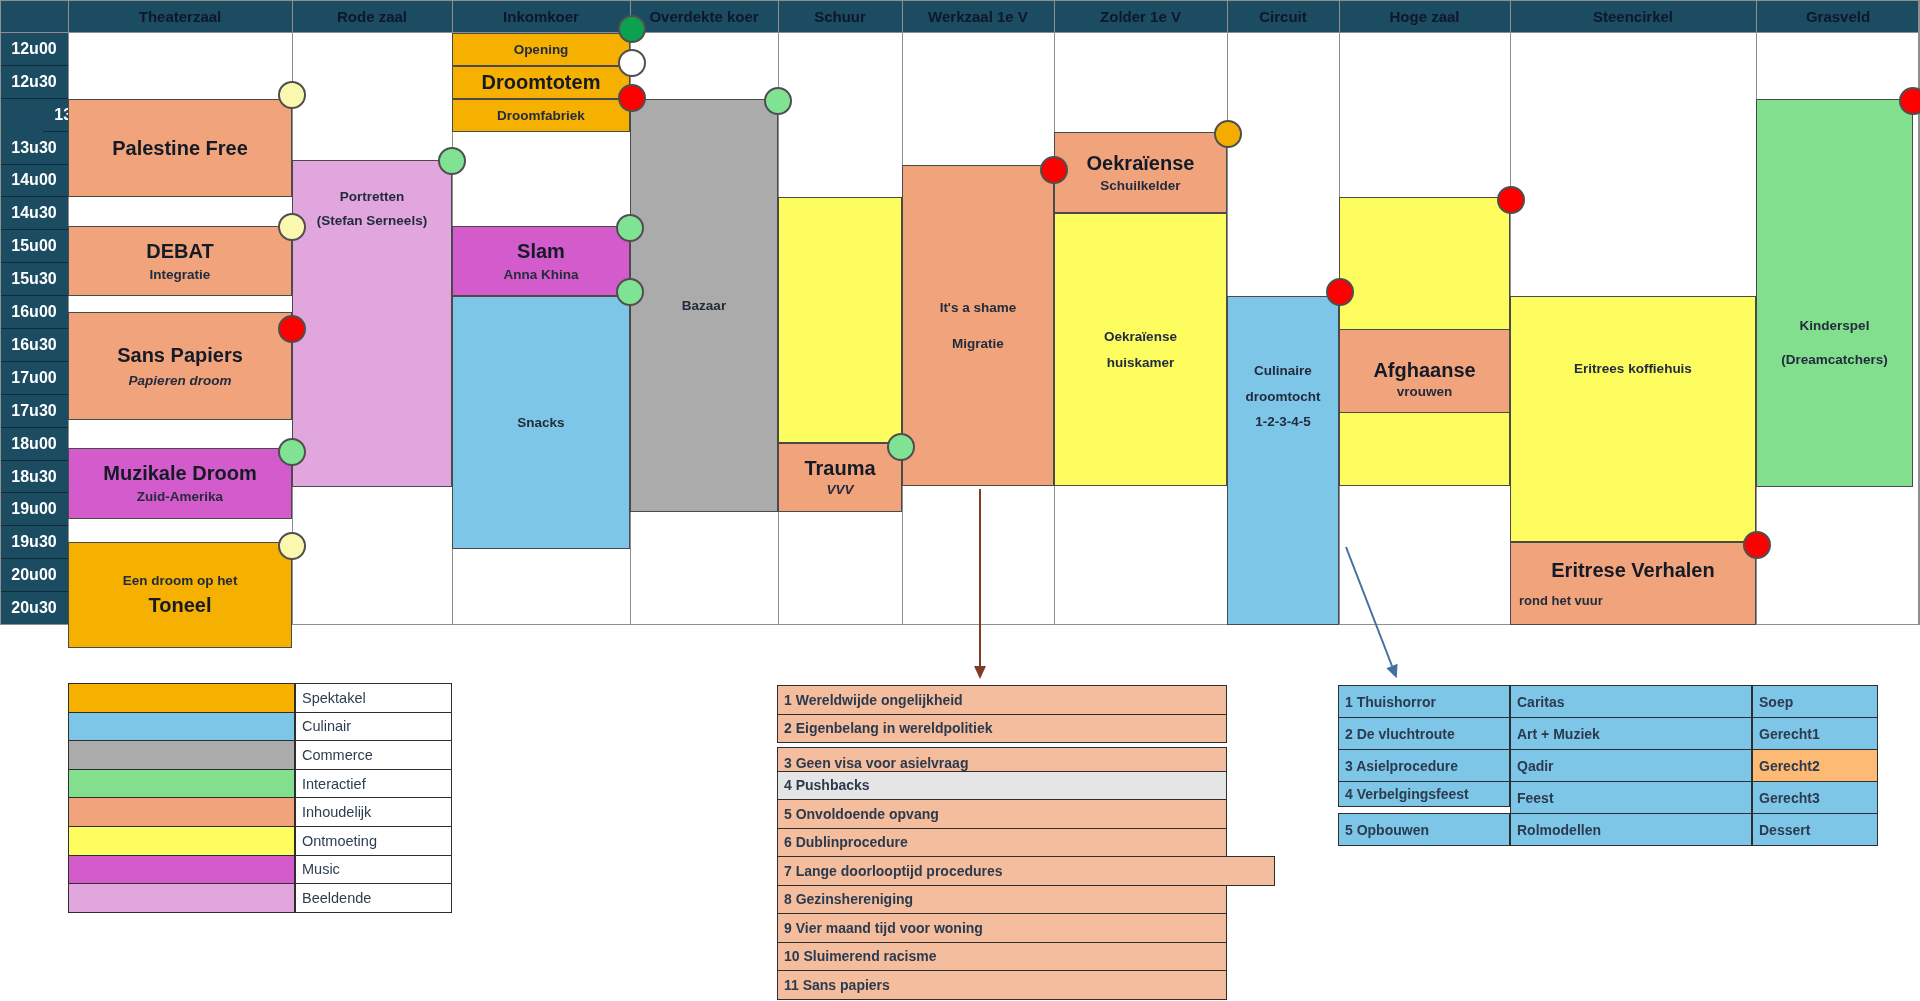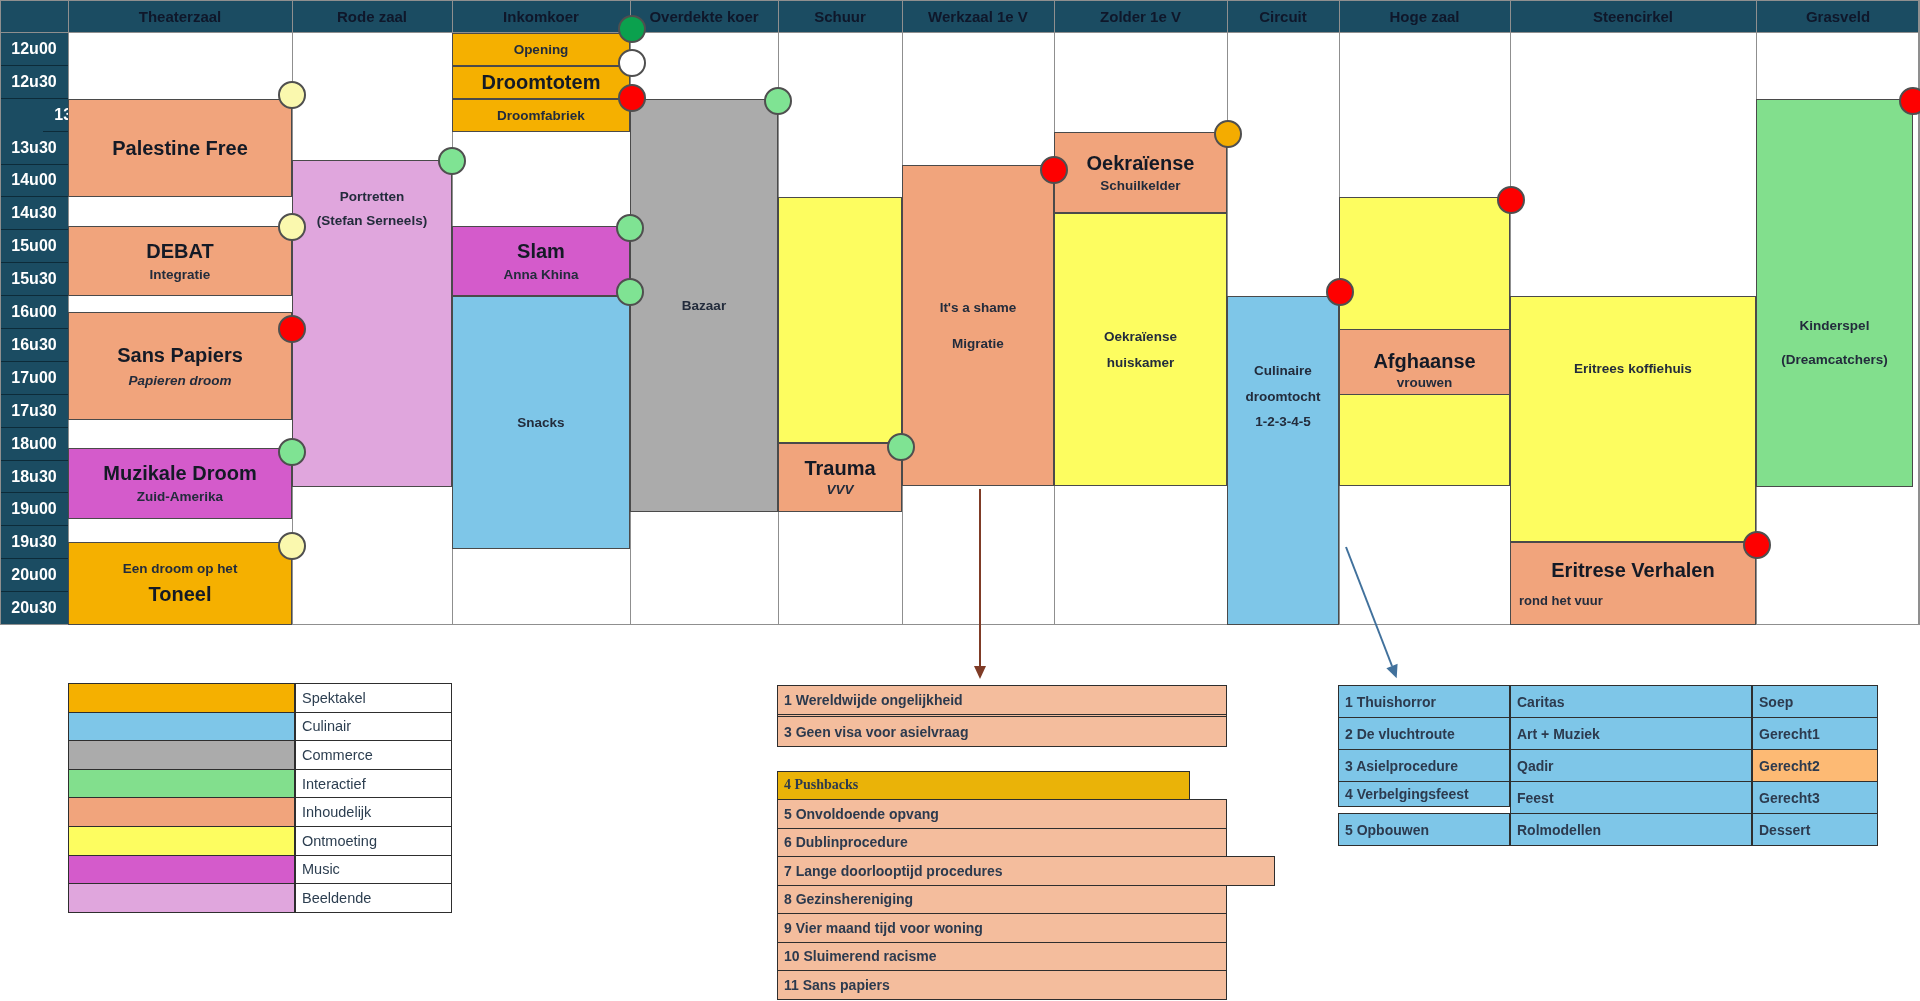"Afghaanse" div.abs { height: 66px -> 84px }
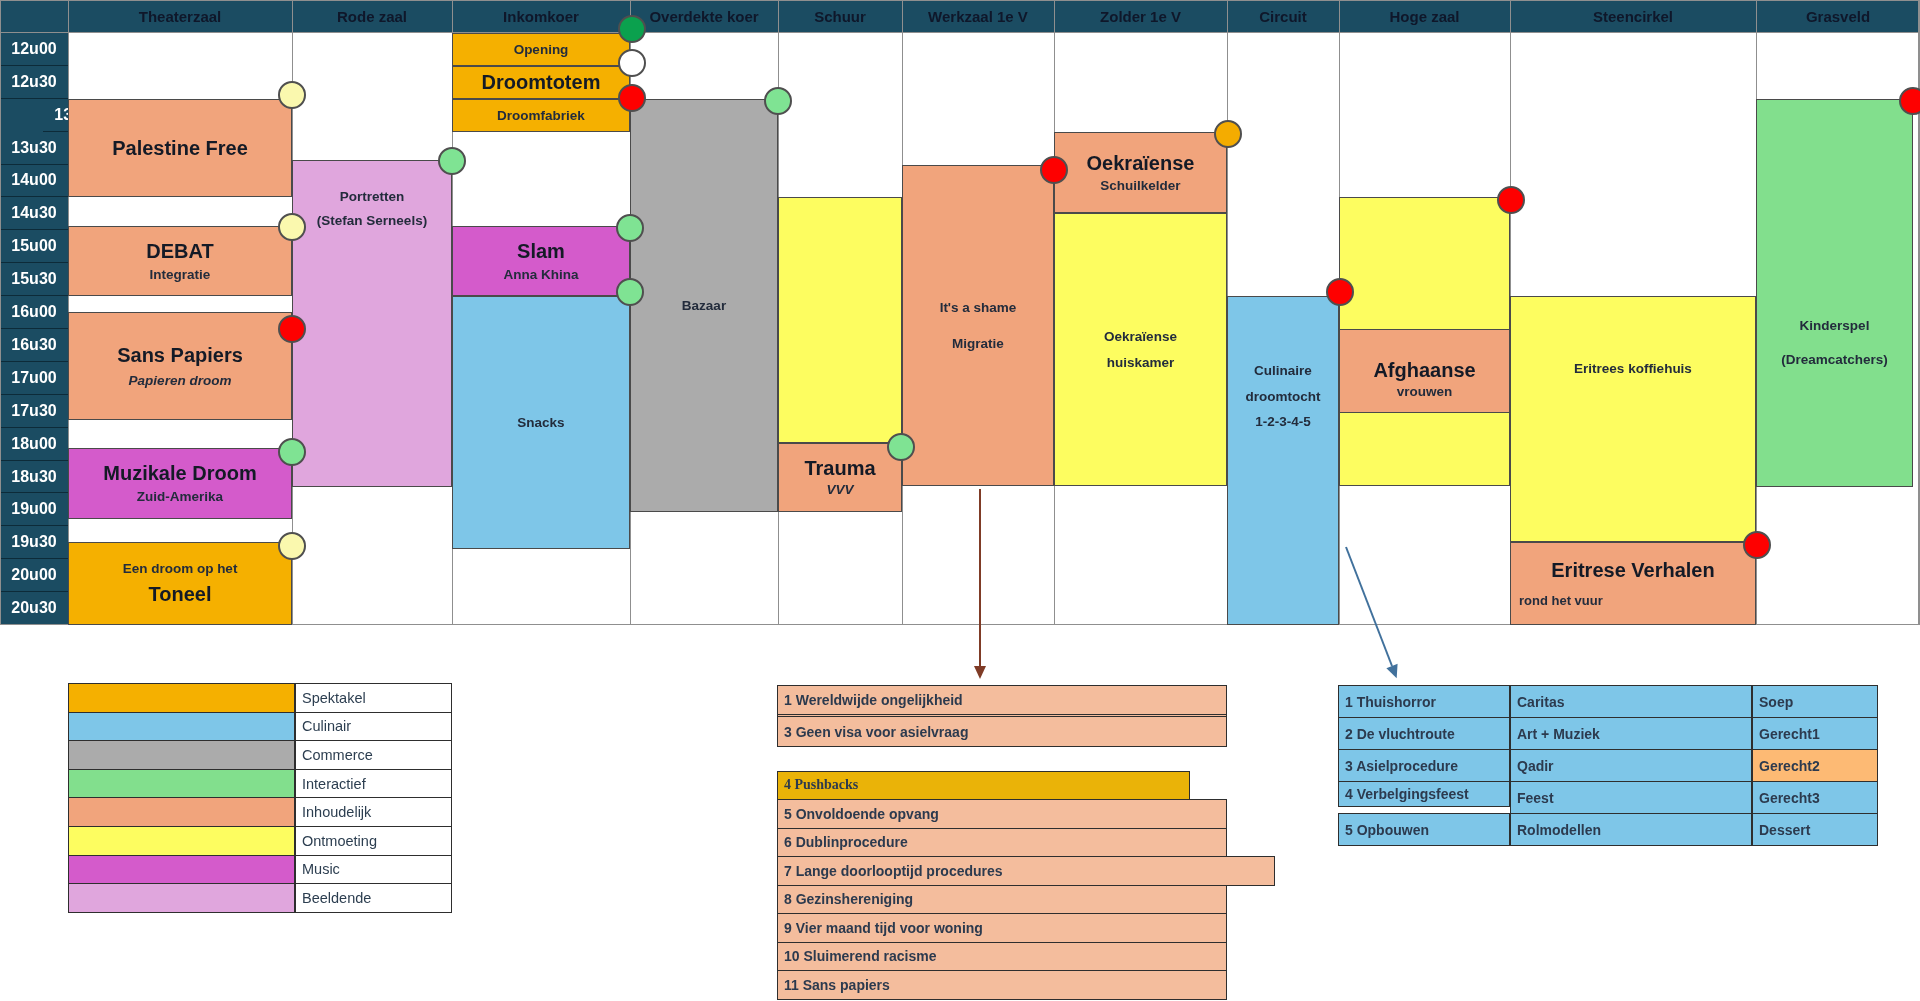"Een droom op het" div.abs { height: 83px -> 106px }
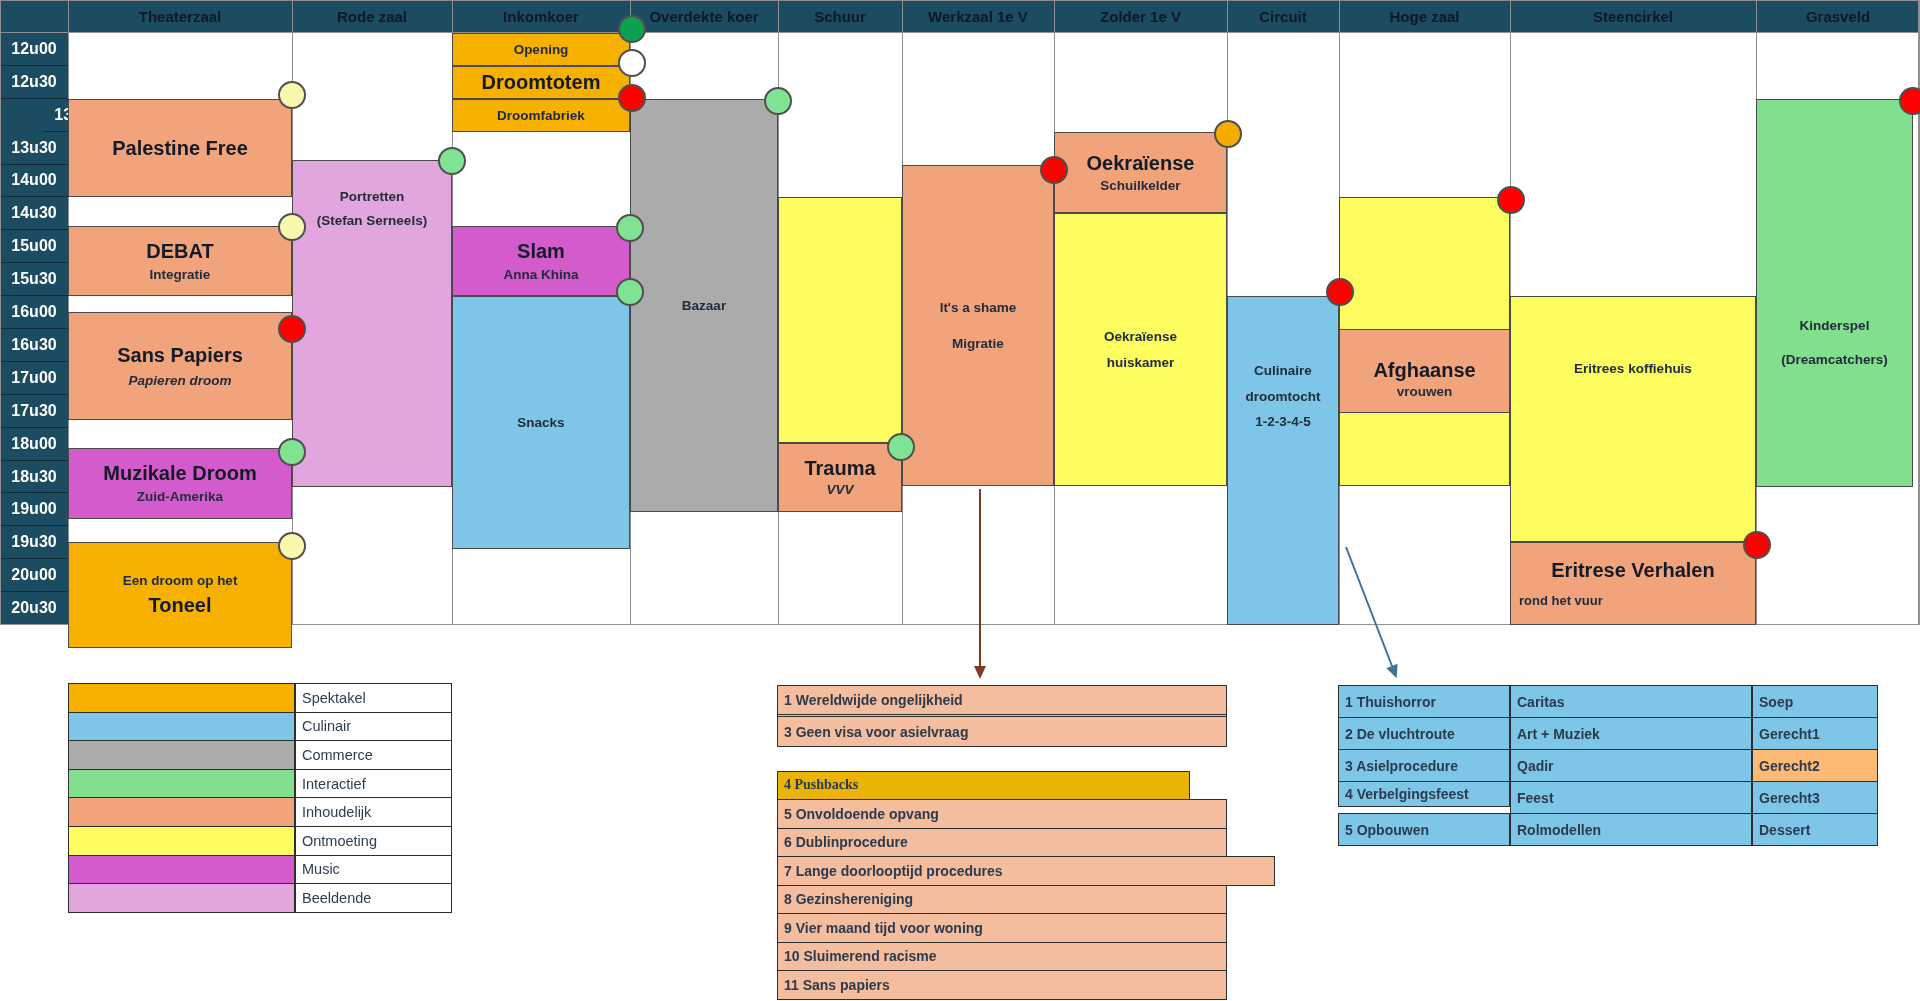"3 Geen visa voor asielvraag" div.abs { top: 716px -> 747px }
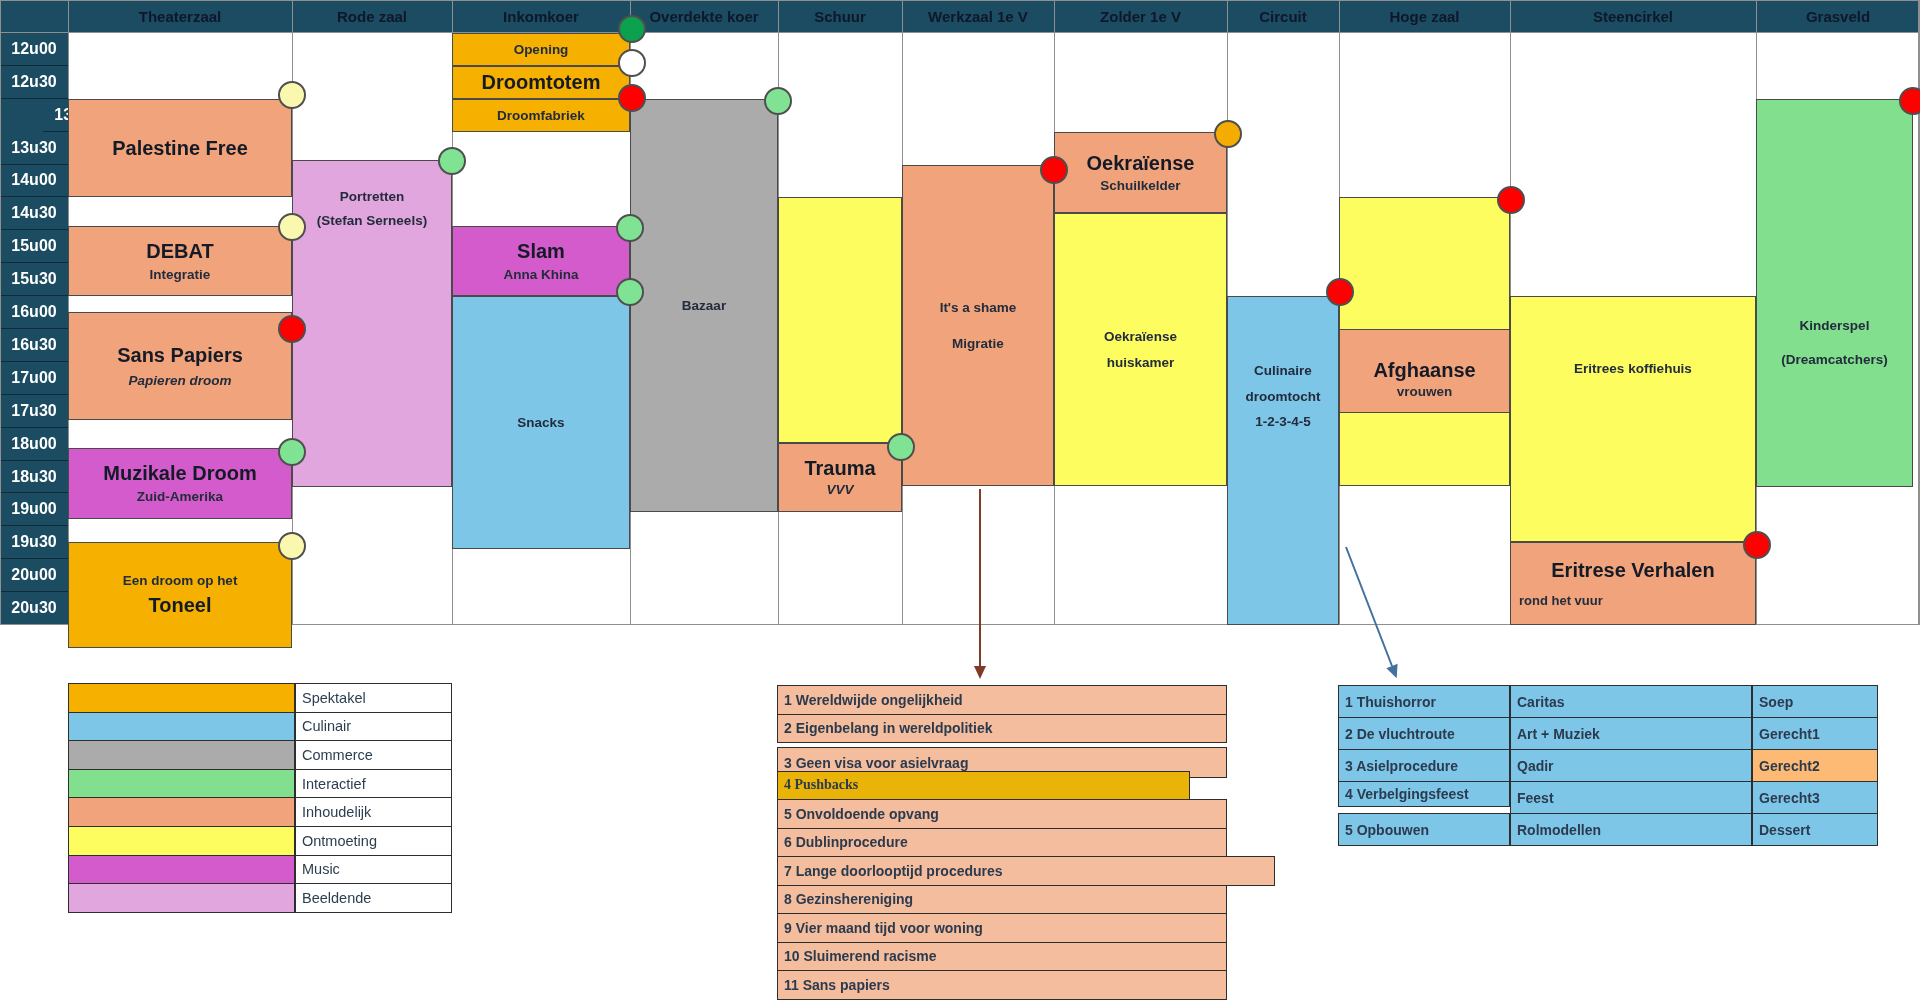"4 Pushbacks" div.abs { background: #eab308 -> #e5e5e5; font-family: Liberation Serif, serif -> none; width: 413px -> 450px }
